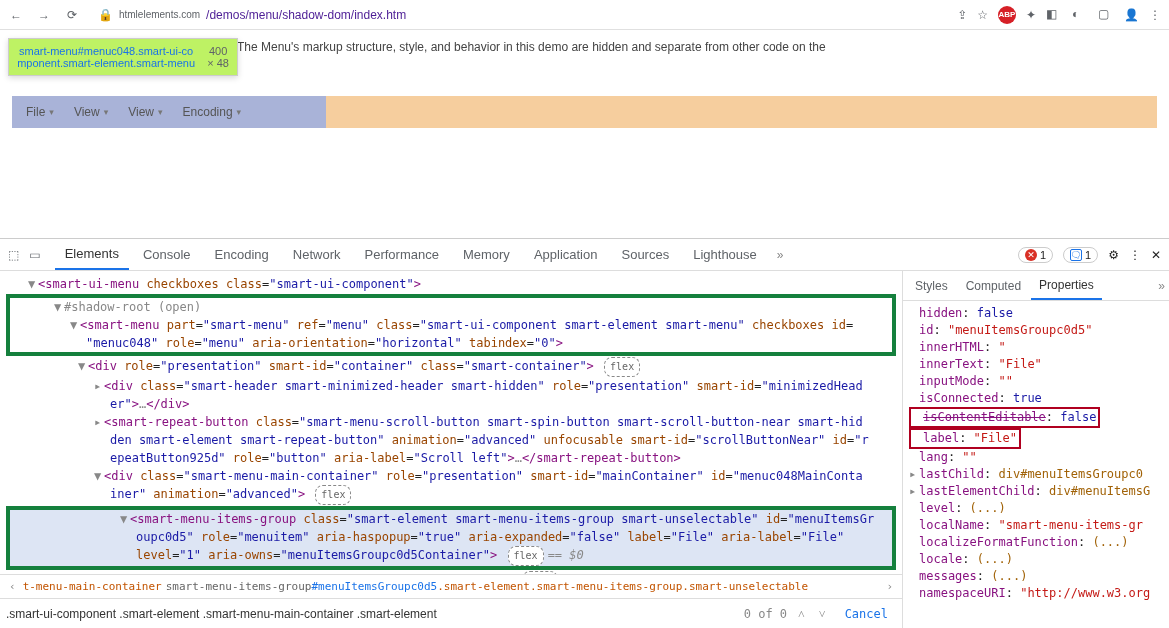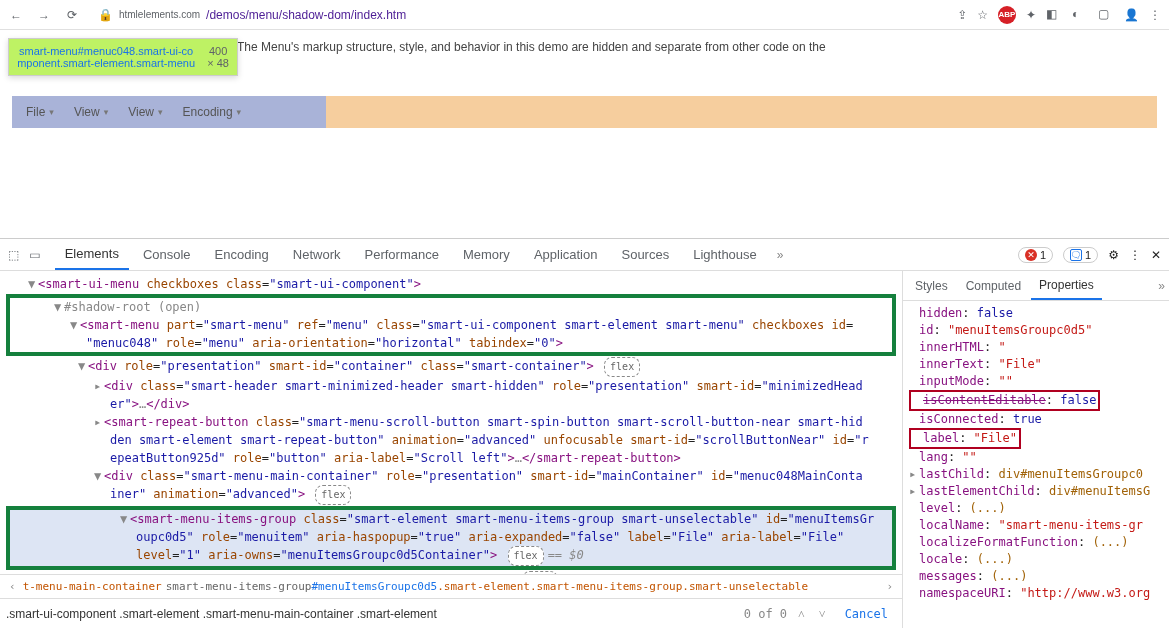"isContentEditable: false" div.prop-line { order: before "isConnected: true" -> after "isConnected: true" }
